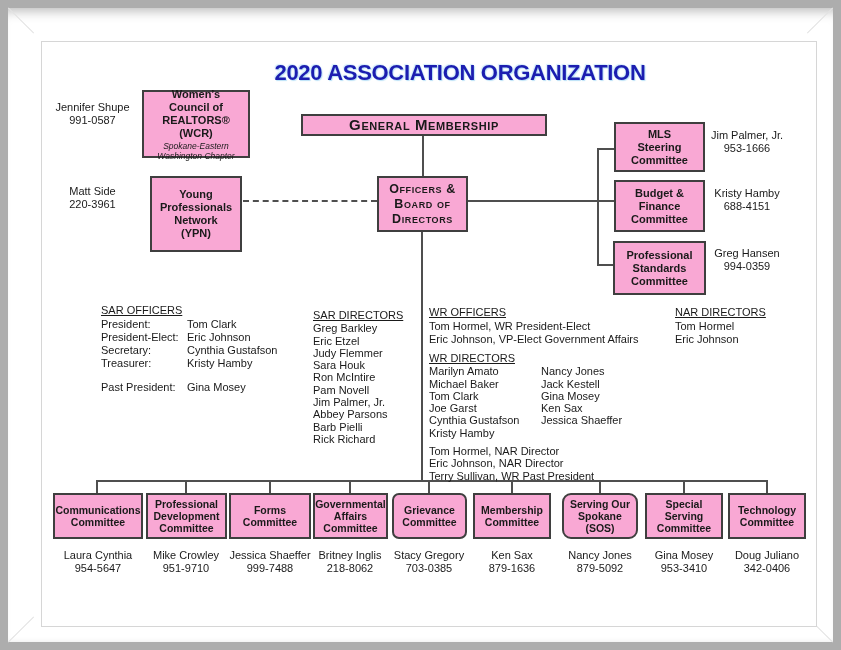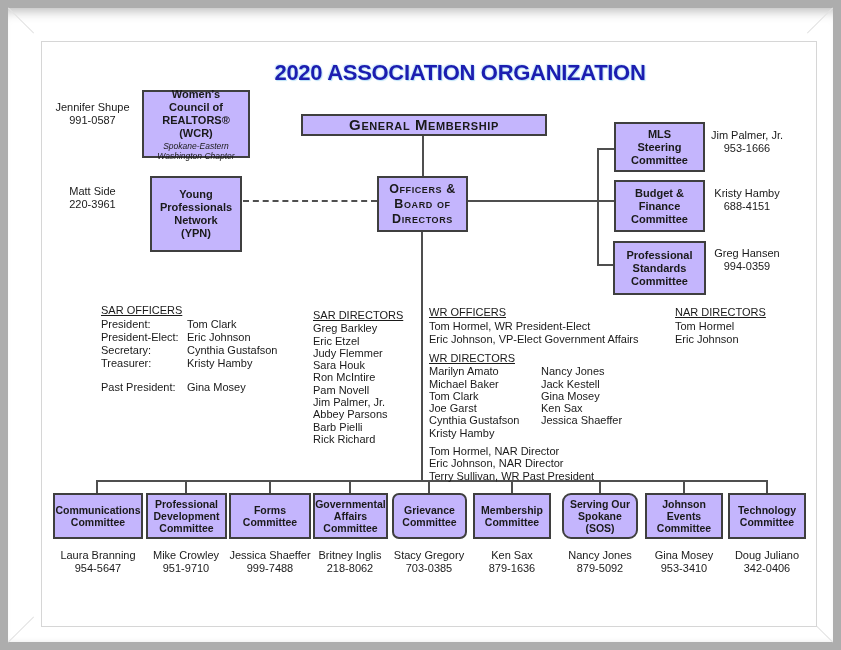"Women’s" .box { background: #c4b5fd -> #f9a8d4 }
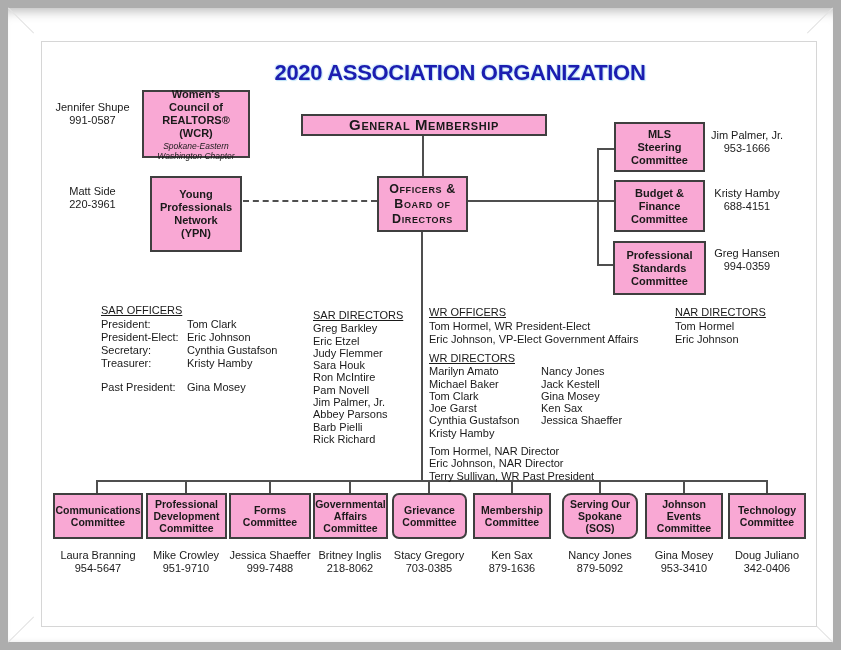"Johnson Events" span.bl { text: Johnson Events -> Special Serving }
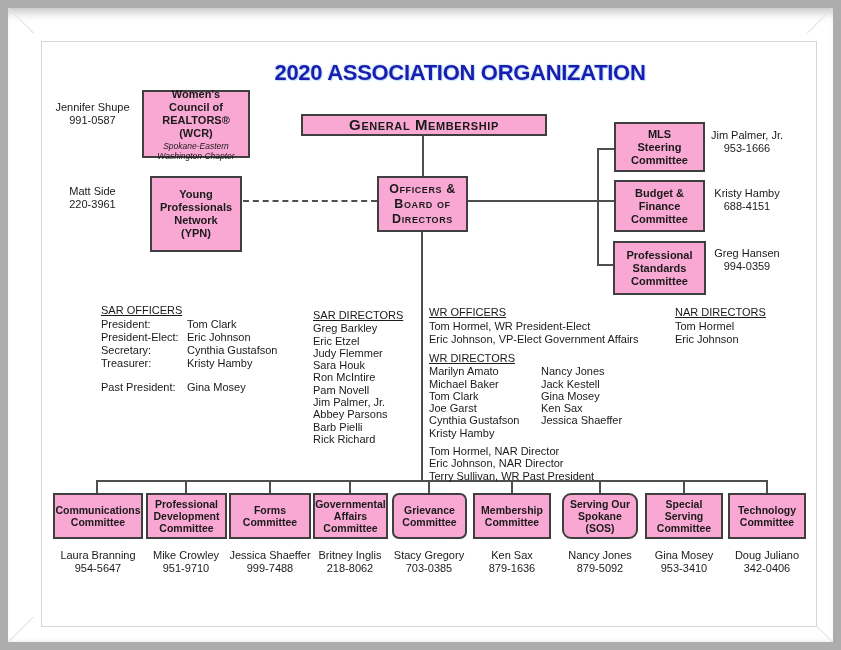"Laura Branning" span.cl { text: Branning -> Cynthia }
